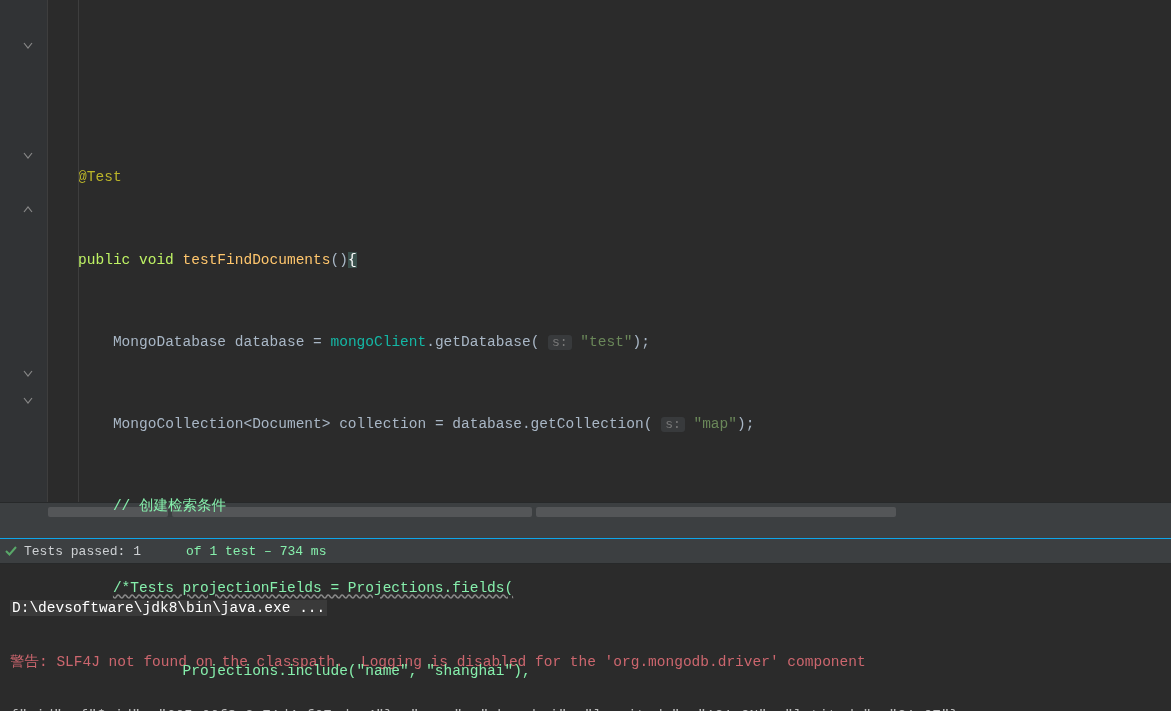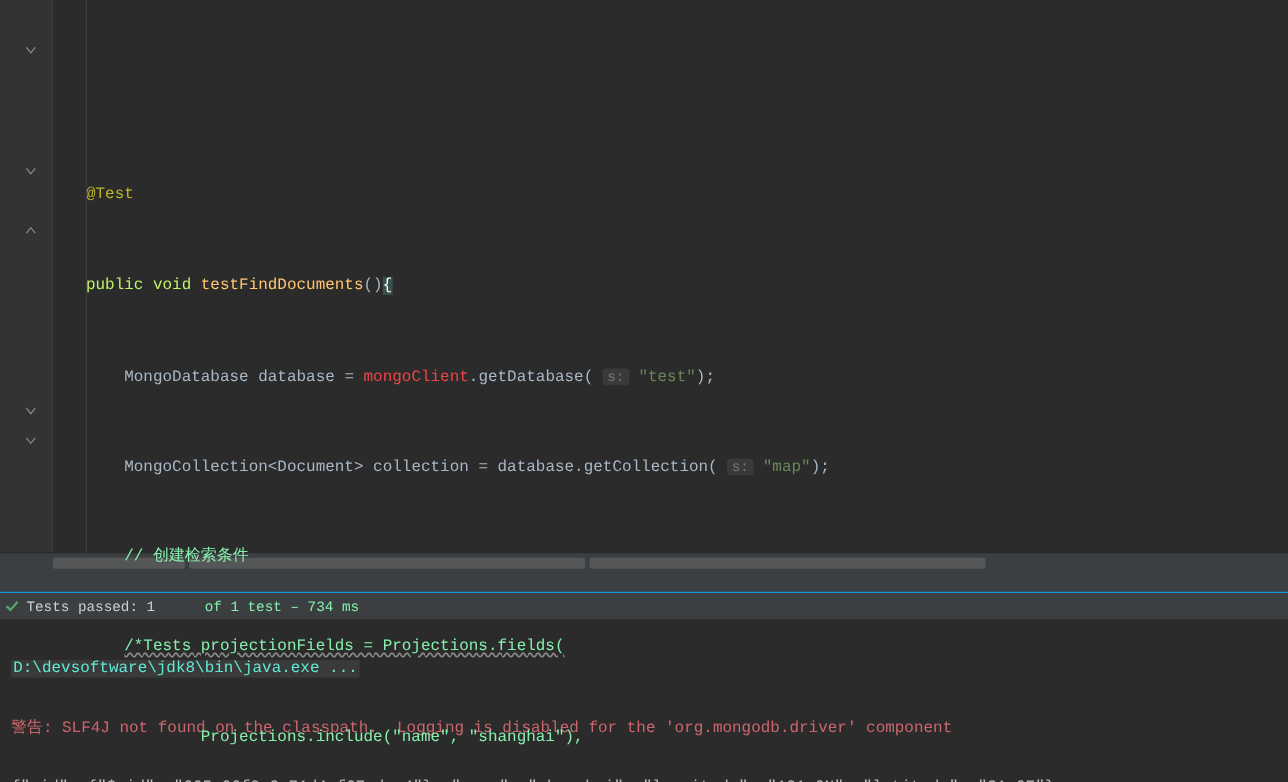"mongoClient" .kw-purple { color: #ef4444 -> #14b8a6 }
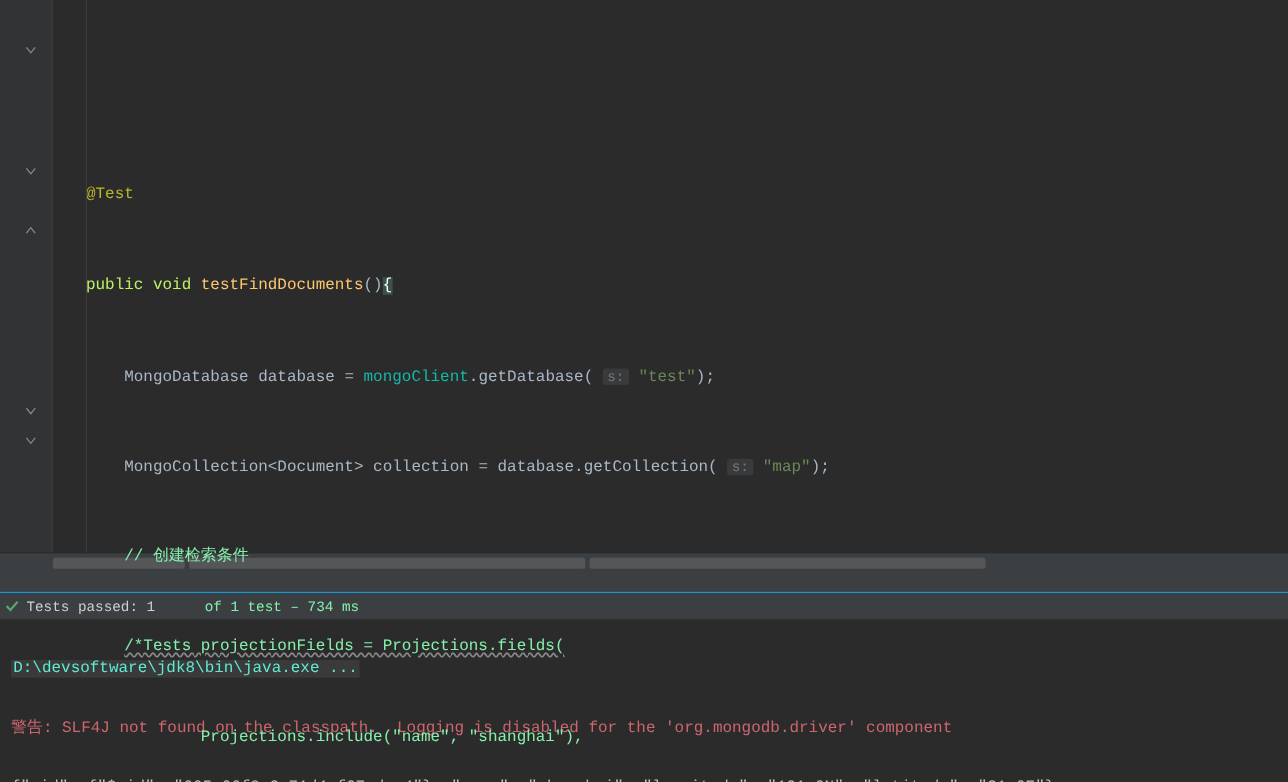"D:\devsoftware\jdk8\bin\java.exe ..." .con-grey { color: #5eead4 -> #ffffff }
